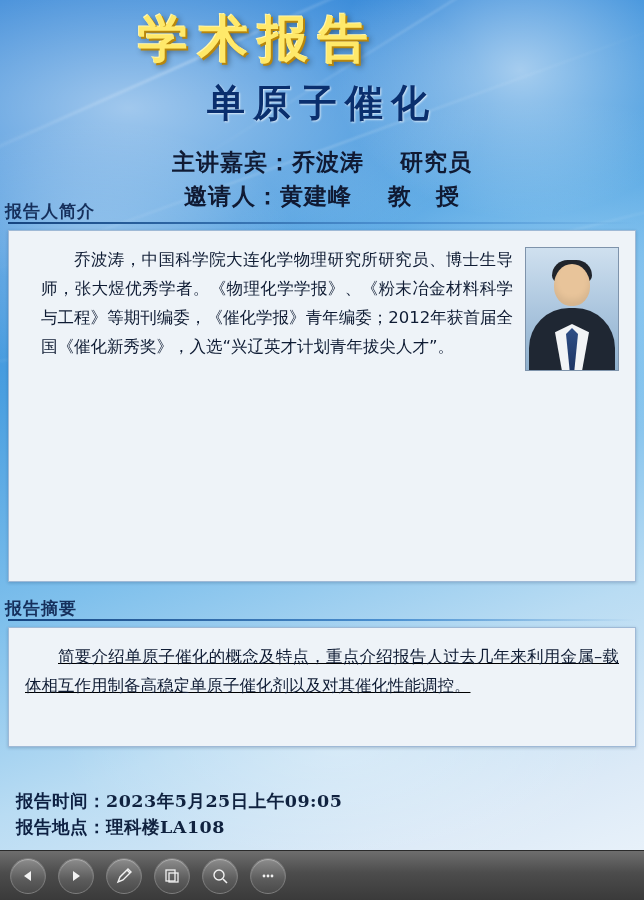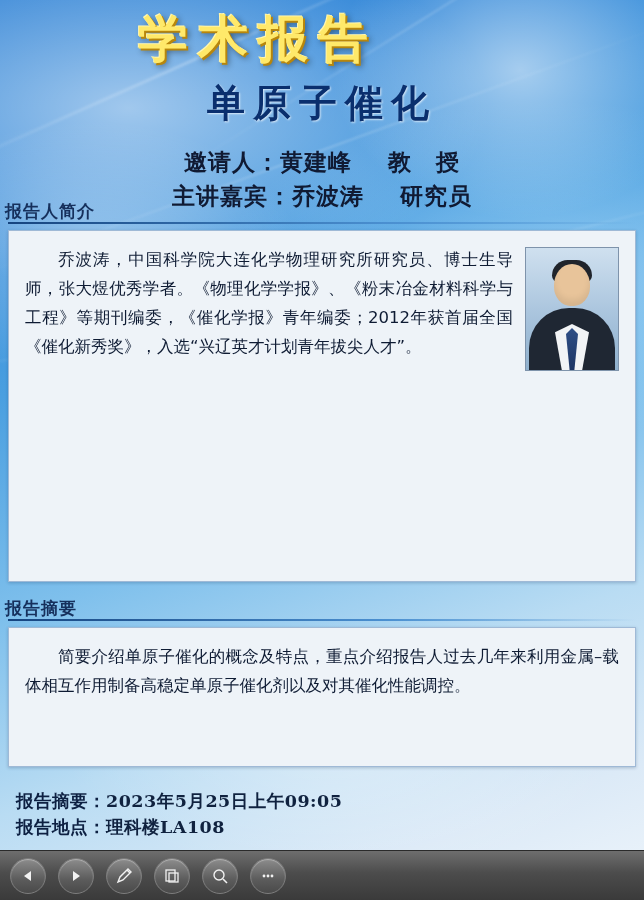"邀请人：黄建峰 教 授" div.row { order: before "主讲嘉宾：乔波涛 研究员" -> after "主讲嘉宾：乔波涛 研究员" }
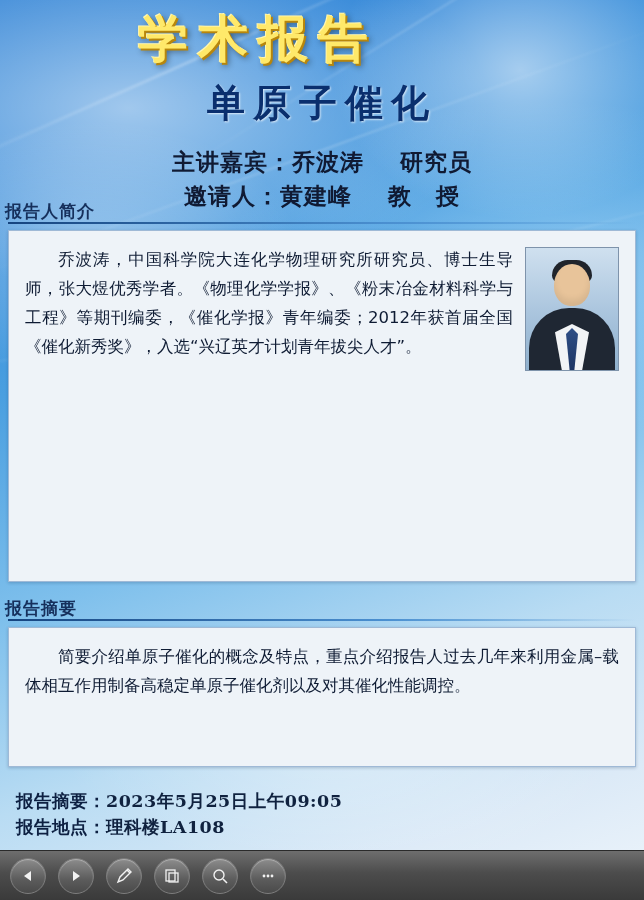"乔波涛，中国科学院大连化学物理研究所研究员、博士生导师，张大煜优秀学者。《物理化" div.panel { padding-left: none -> 16px }
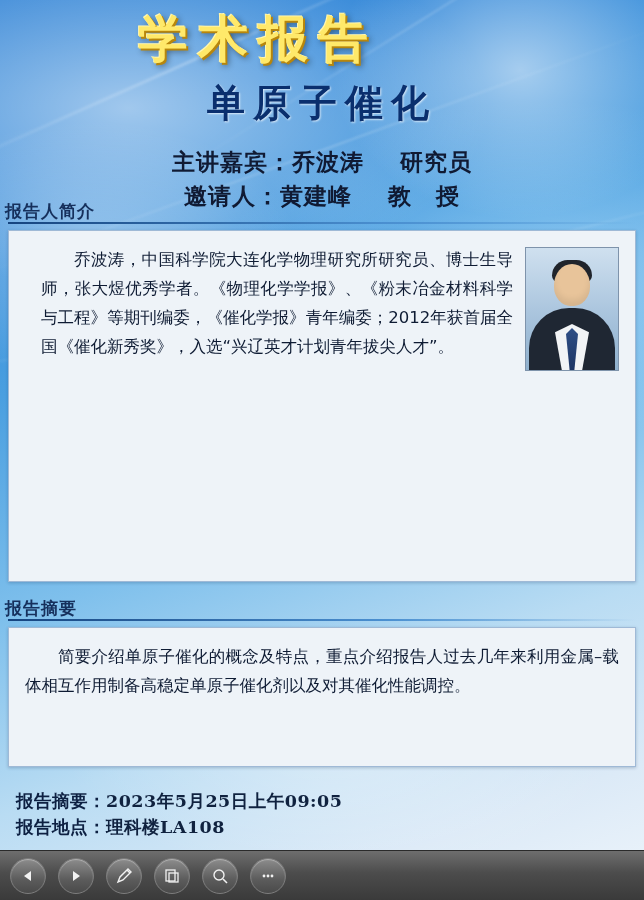"简要介绍单原子催化的概念及特点，重点介绍报告人过去几年来利用金属–载体相互作用制" div.panel { height: 140px -> 120px; text-decoration: none -> underline }
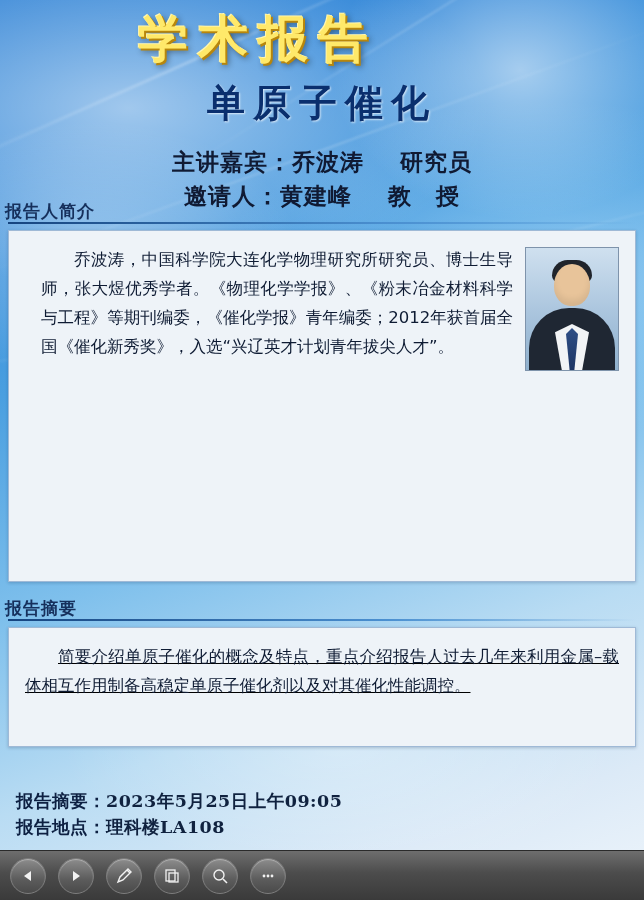"报告摘要：" span.lbl { text: 摘要 -> 时间 }
